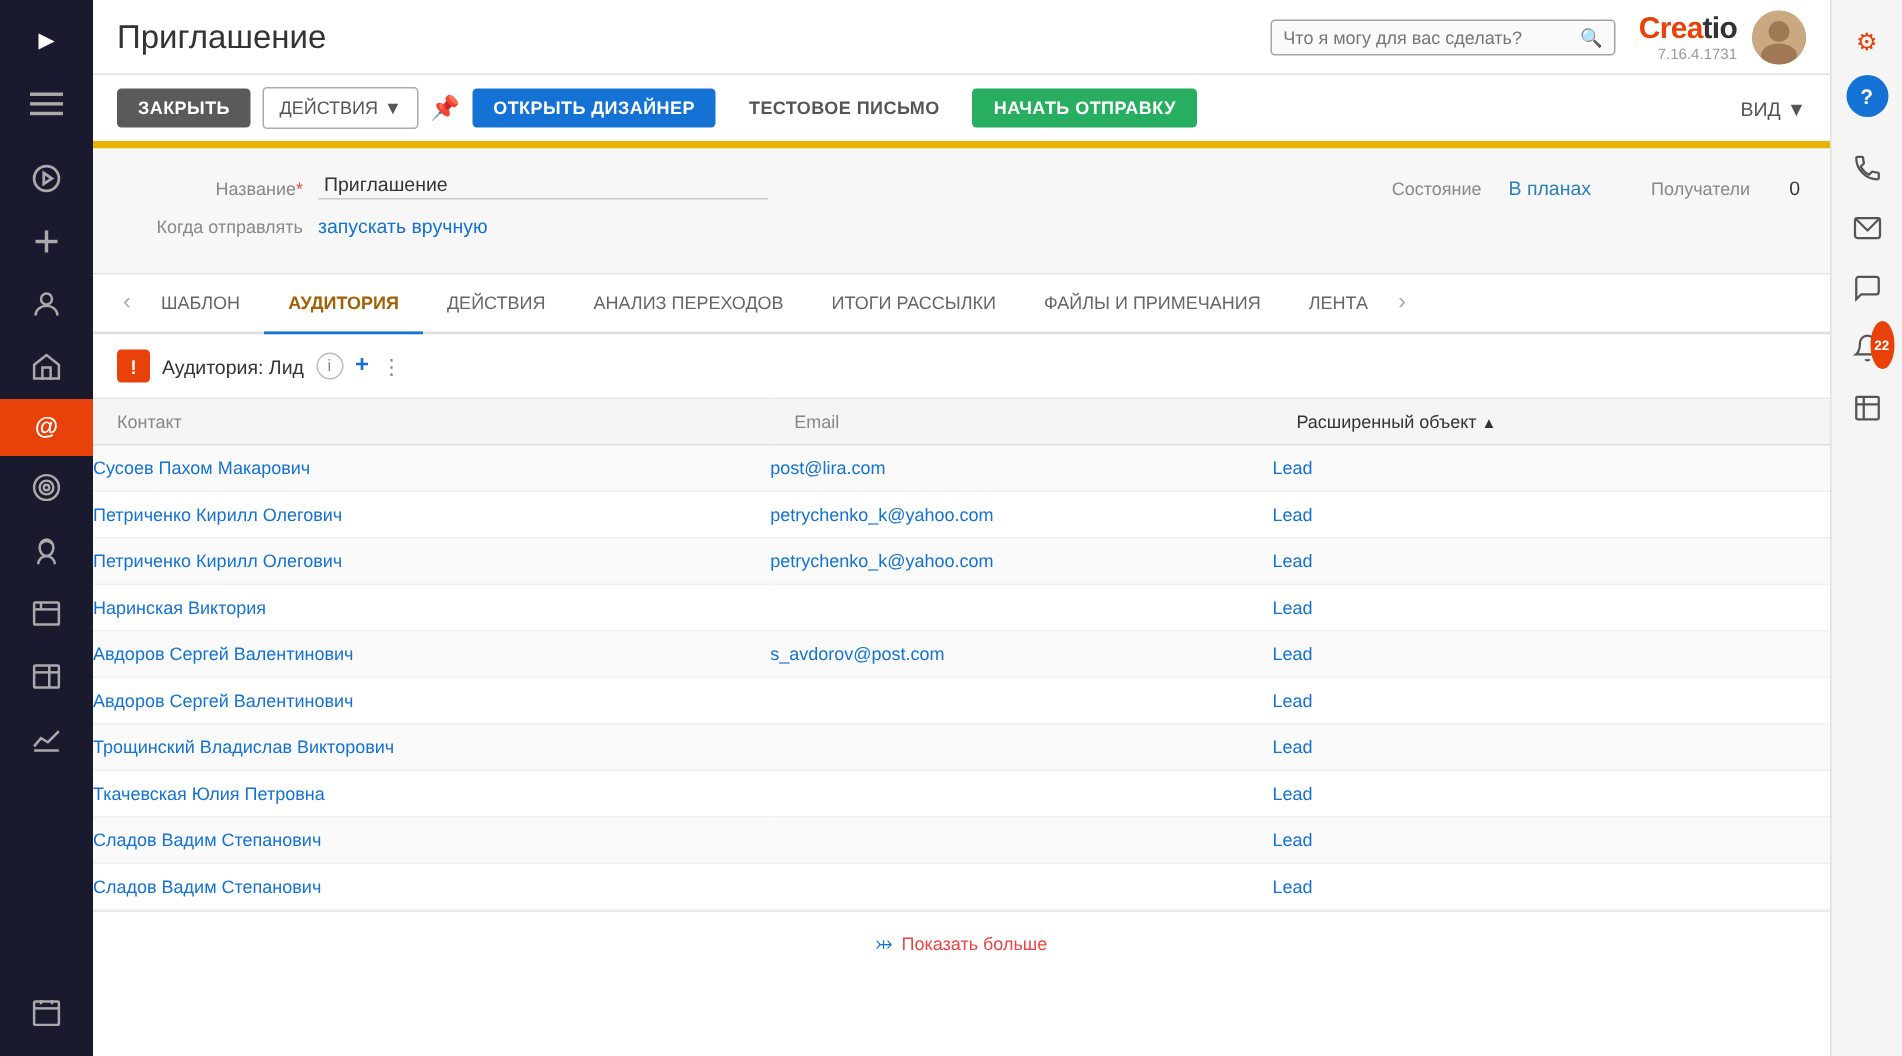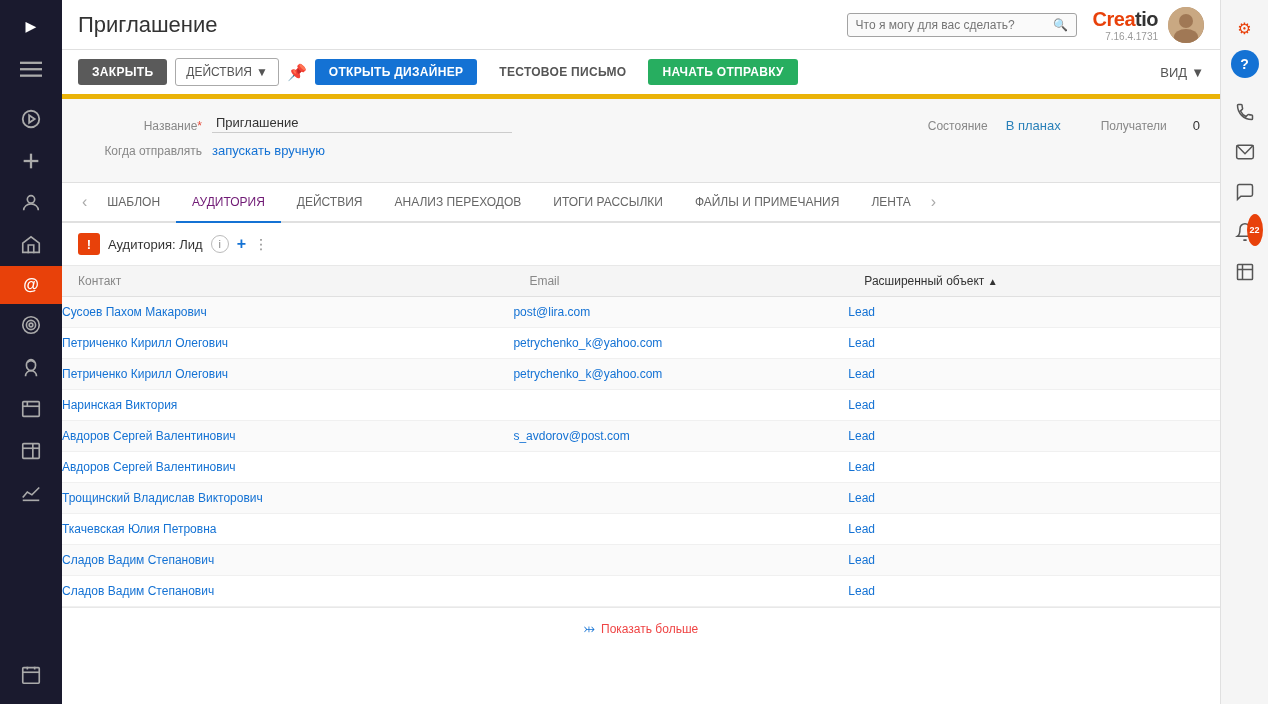"АУДИТОРИЯ" .tab-item.active { color: #701a75 -> #a16207; font-weight: 400 -> 700 }
